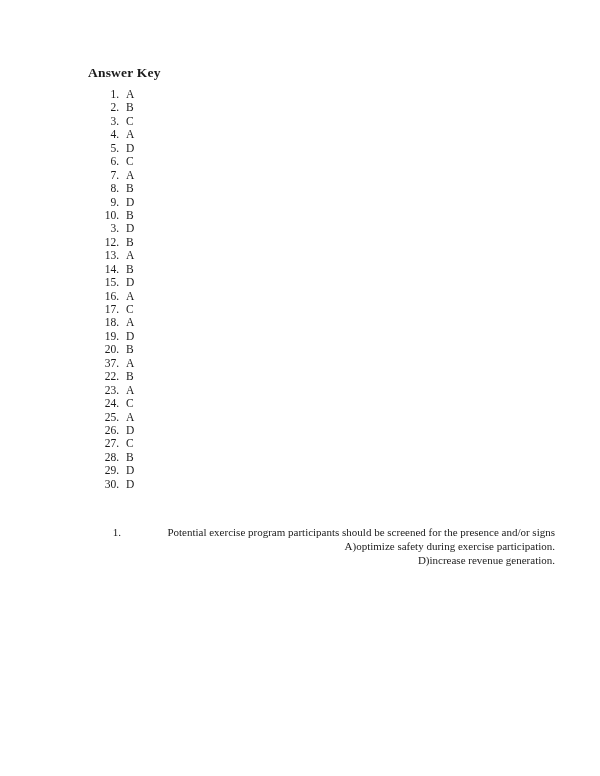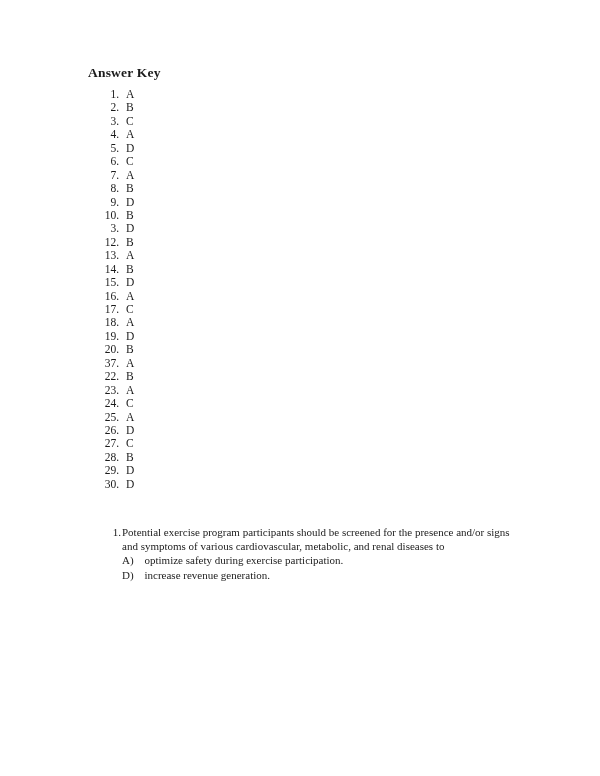"Potential exercise program participants" .q-body { margin-left: 1px -> 16px; text-align: none -> right }
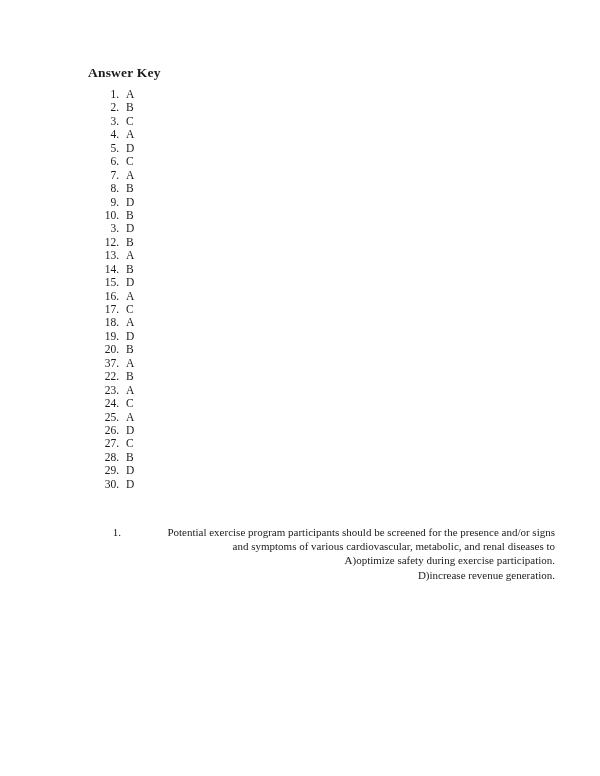"and symptoms of various cardiovascular," div { html: <div>and symptoms of various cardiovascular, metabolic, and renal diseases to</div> -> none }
